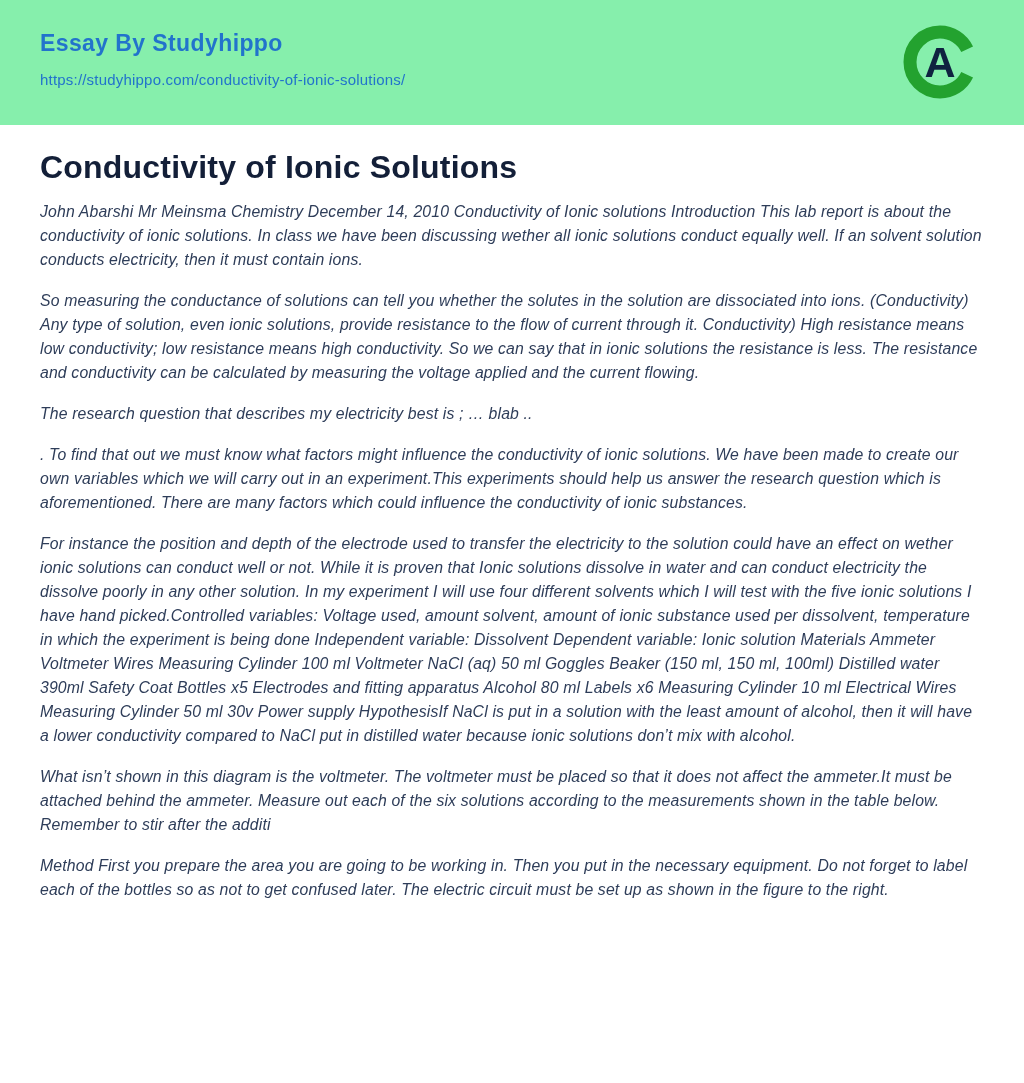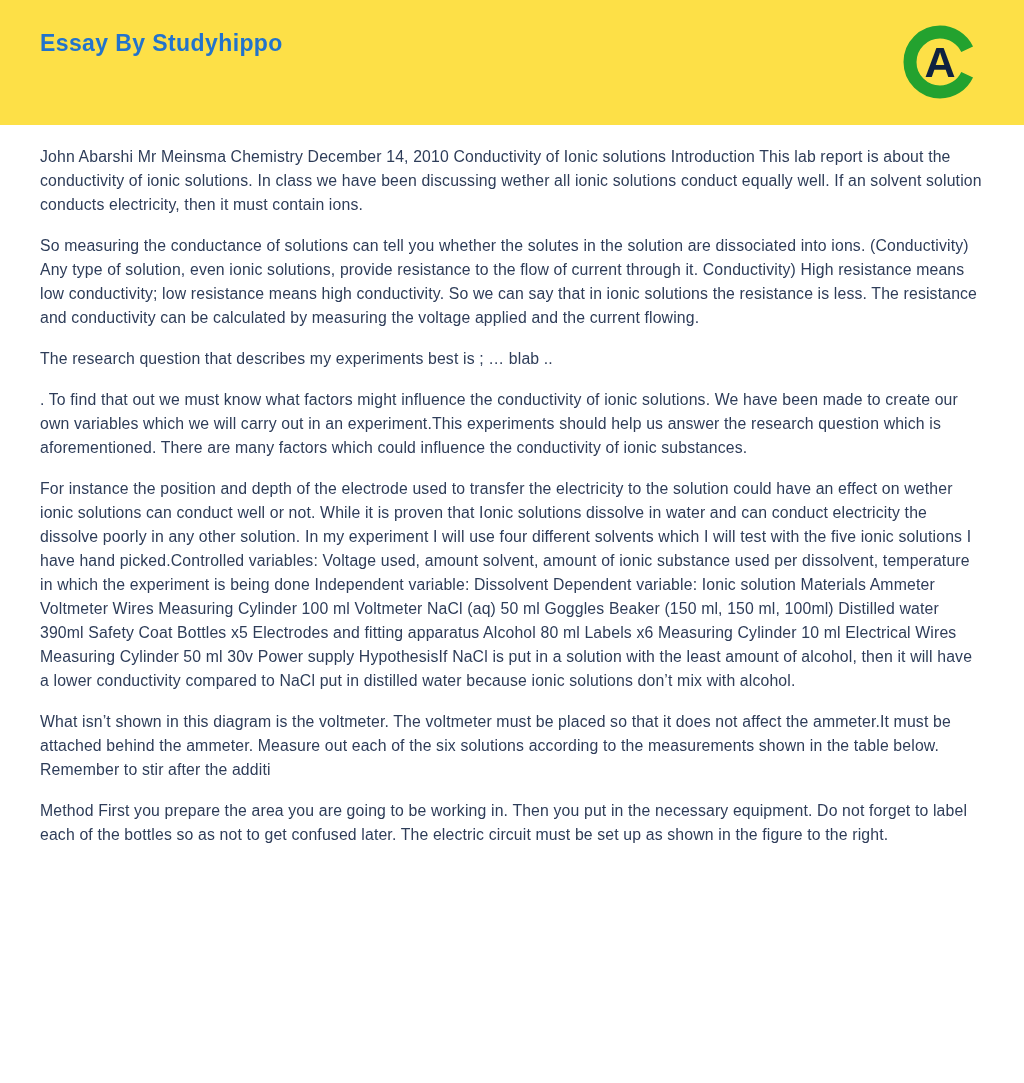"Essay By Studyhippo" .header { background: #fde047 -> #86efac }
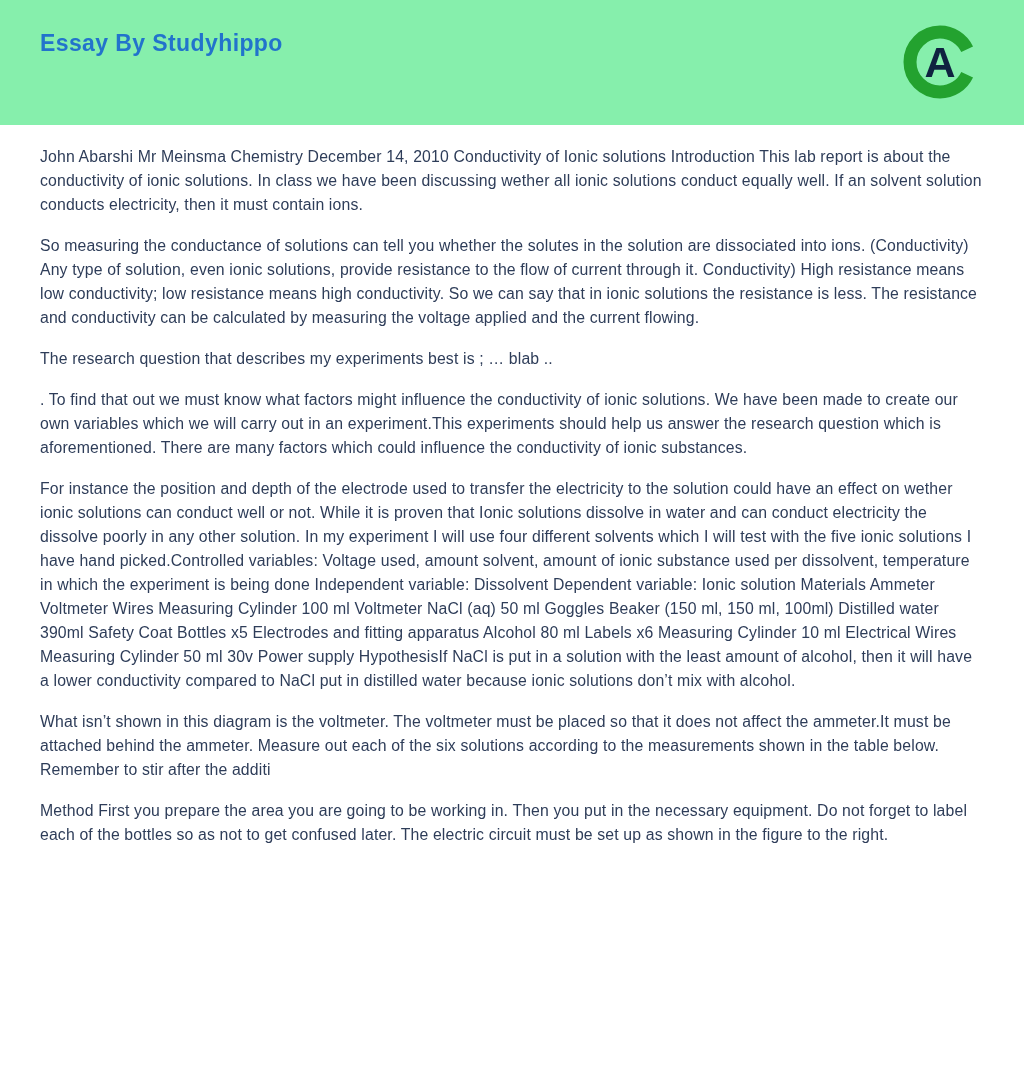"https://studyhippo.com/conductivity-of-i" a.url-link { html: none -> <a>https://studyhippo.com/conductivity-of-ionic-solutions/</a> }
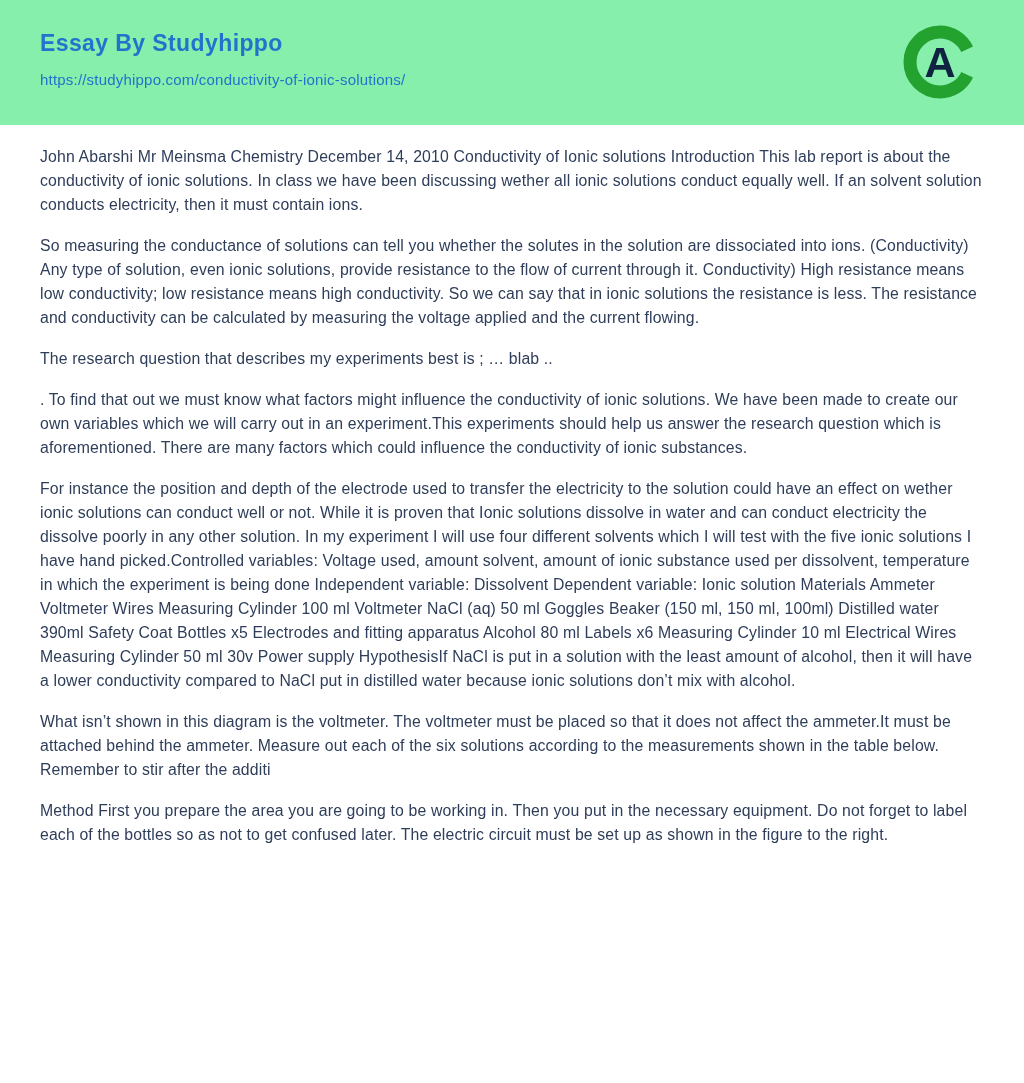"Conductivity of Ionic Solutions" h1.page-title { html: none -> <h1>Conductivity of Ionic Solutions</h1> }
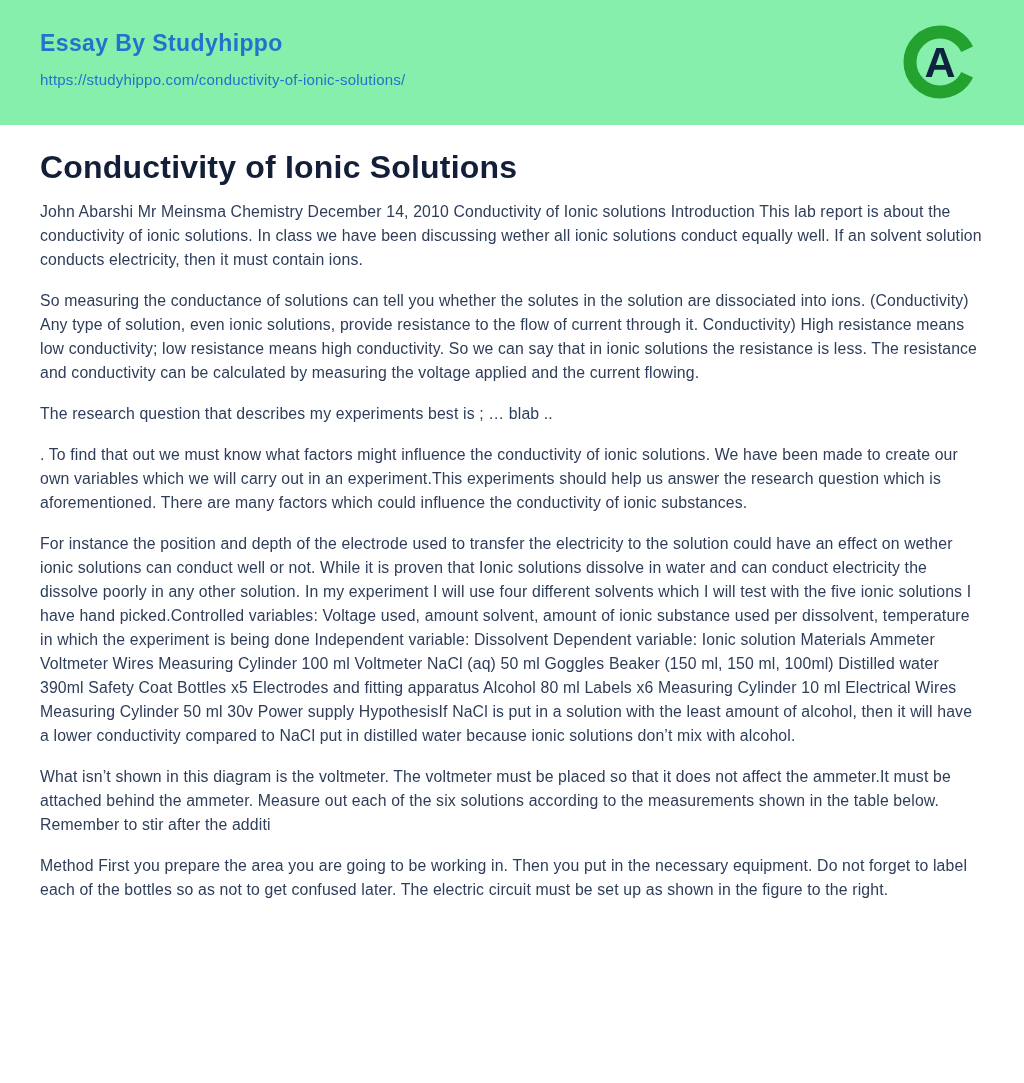"John Abarshi Mr Meinsma Chemistry" .para { font-style: none -> italic }
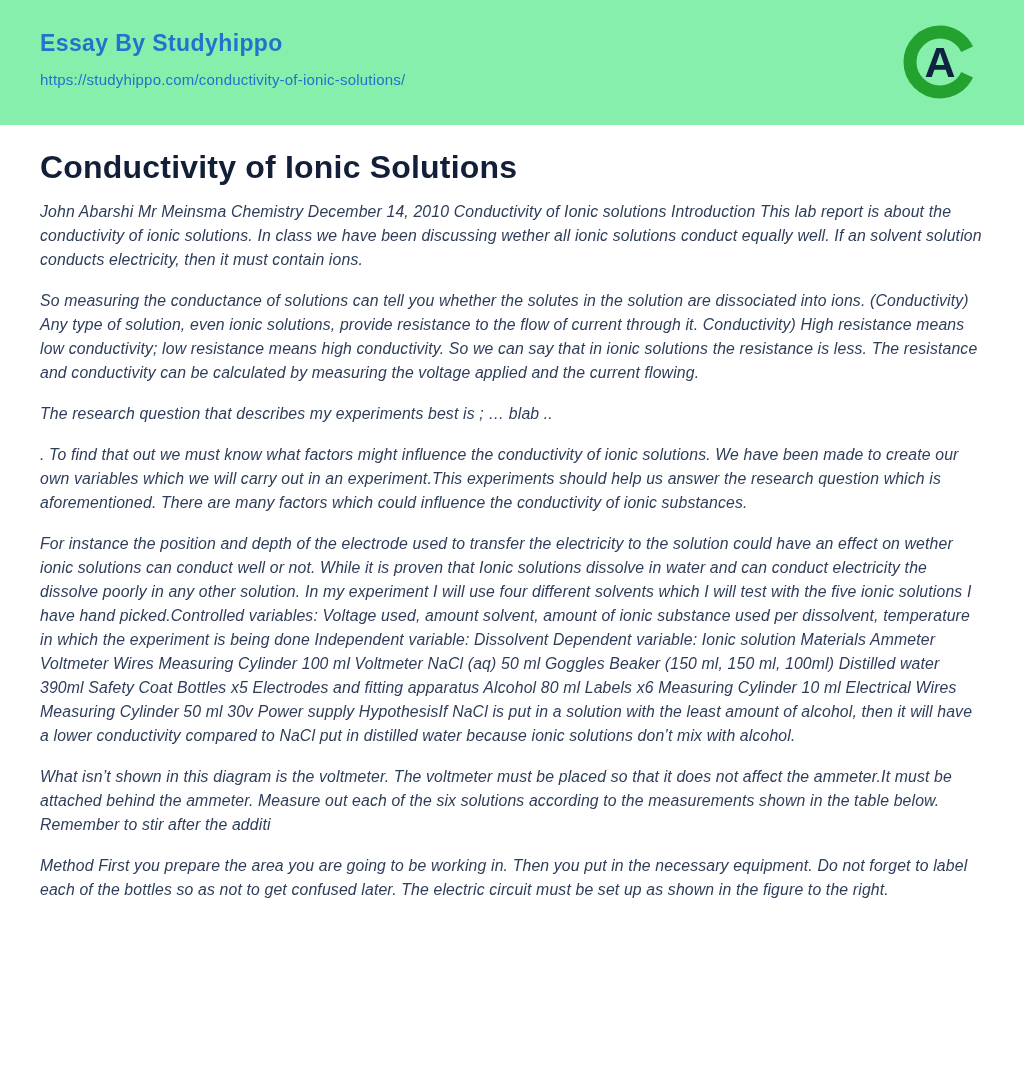"The research question that describes" p.para { text: experiments -> electricity }
